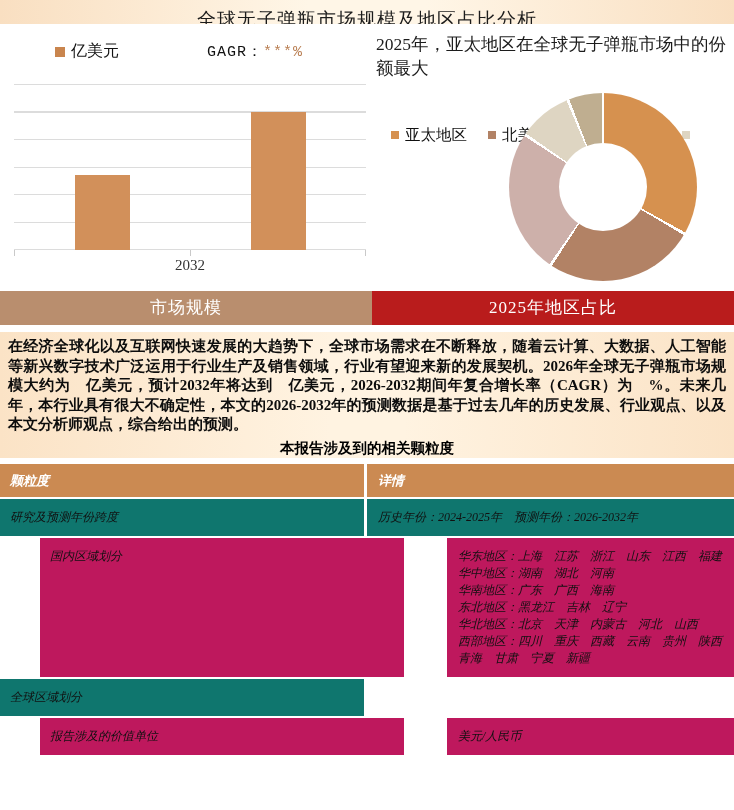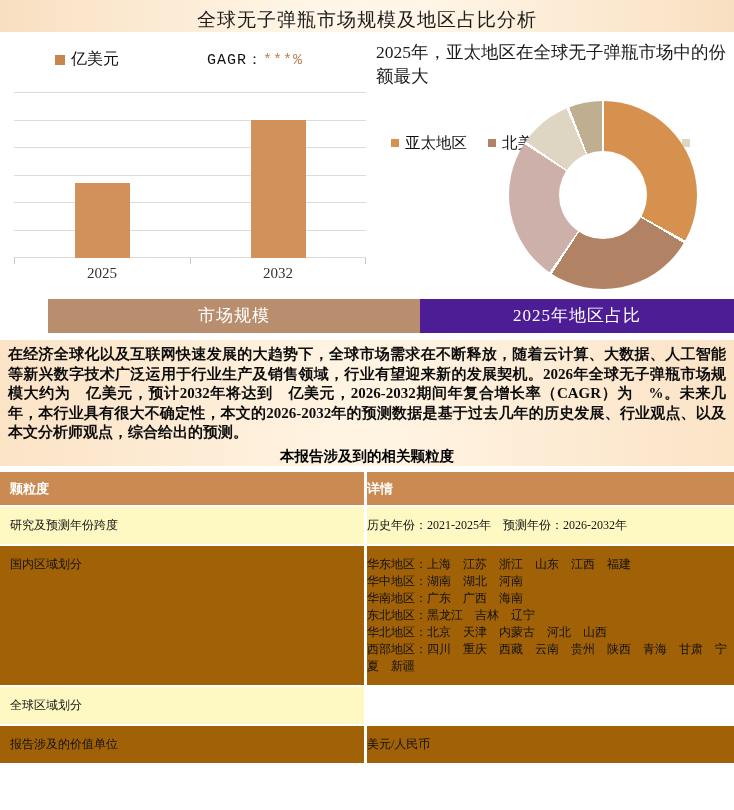"全球无子弹瓶市场规模及地区占比分析" .title-bar { height: 32px -> 24px }
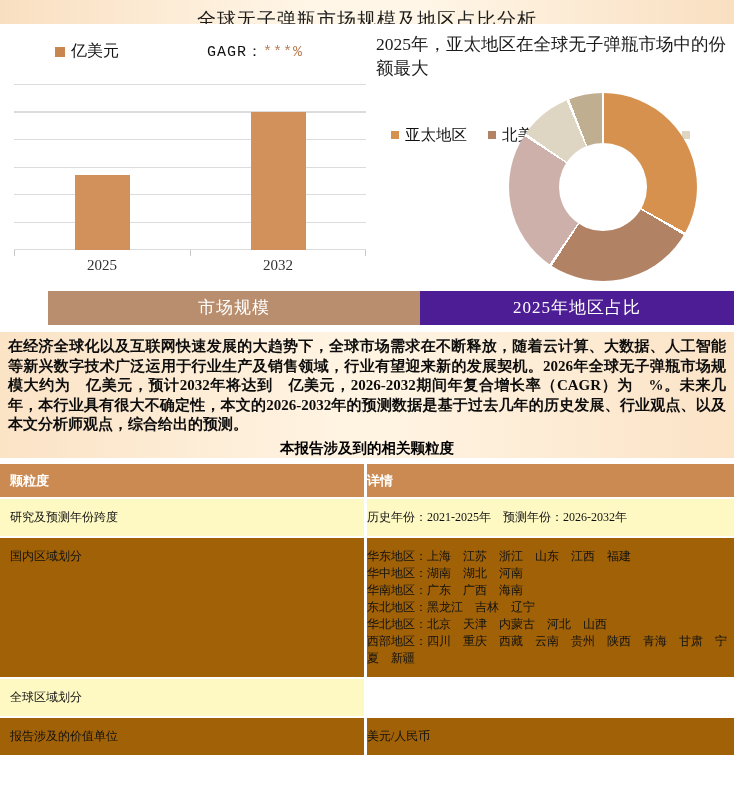"2025" div { html: <div>2025</div> -> none }
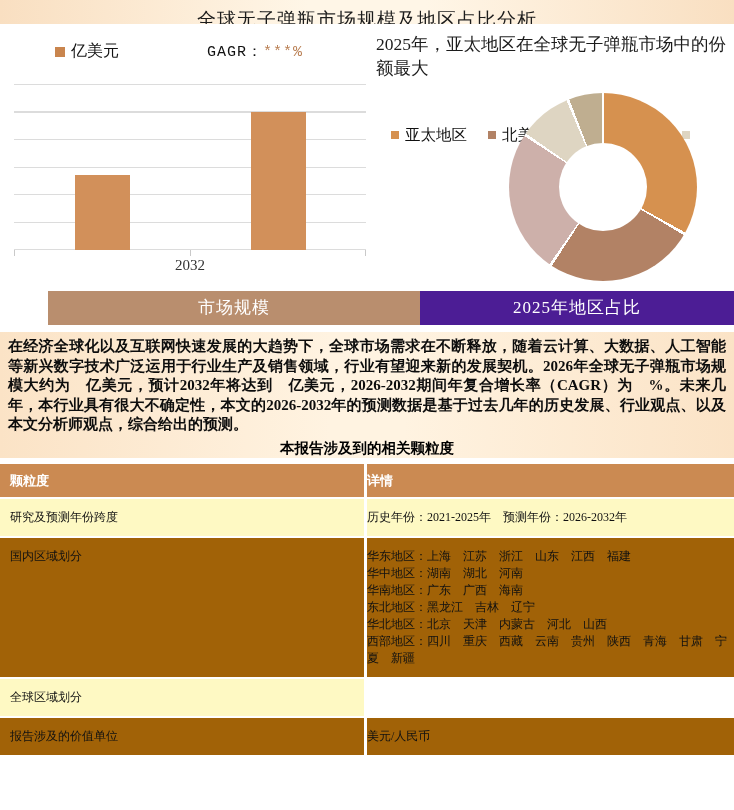"市场规模" div.tab { margin-left: 48px -> none }
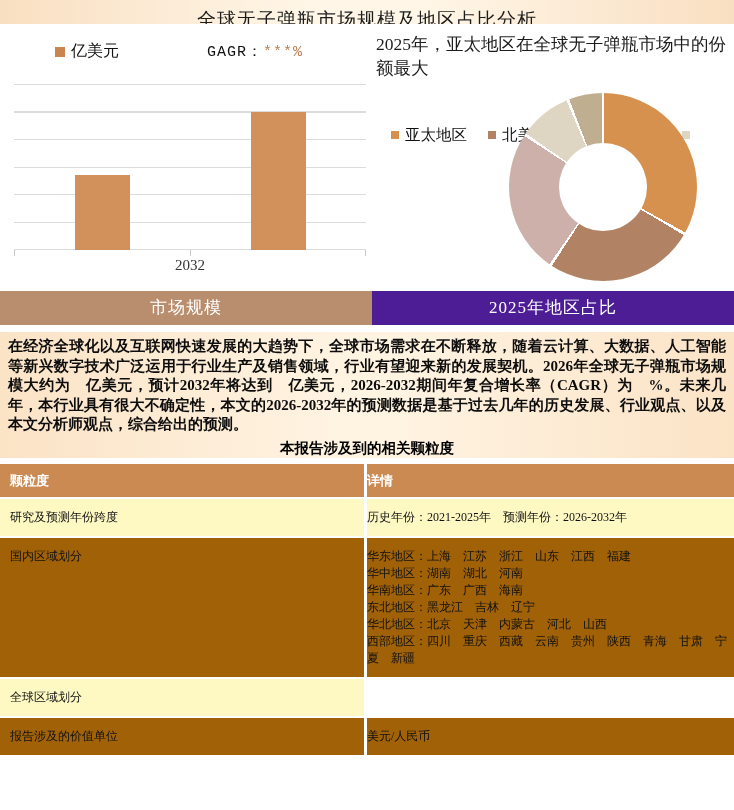"2025年地区占比" div.tab { background-color: #4c1d95 -> #b91c1c }
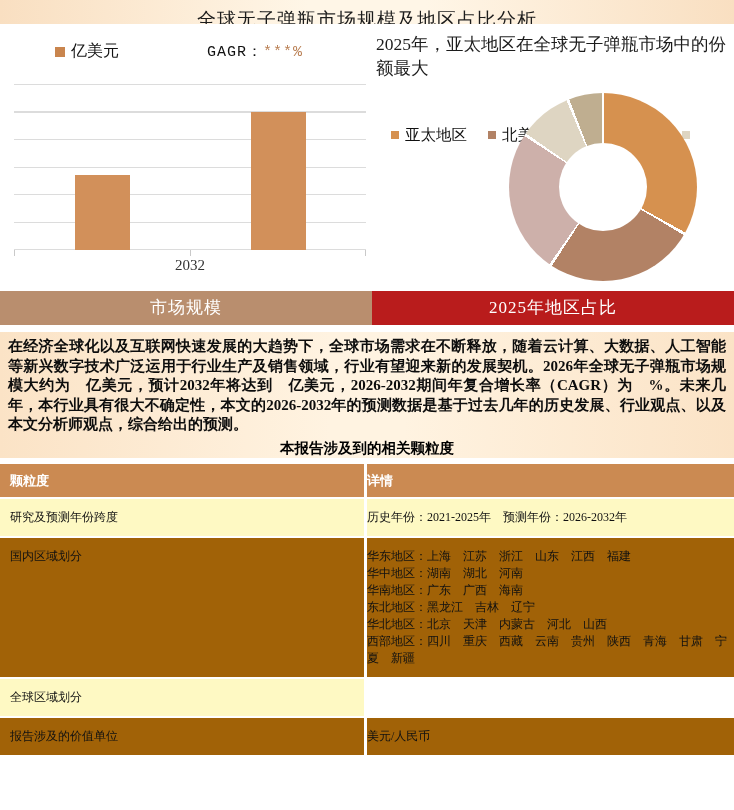"颗粒度" .t-row { font-style: none -> italic }
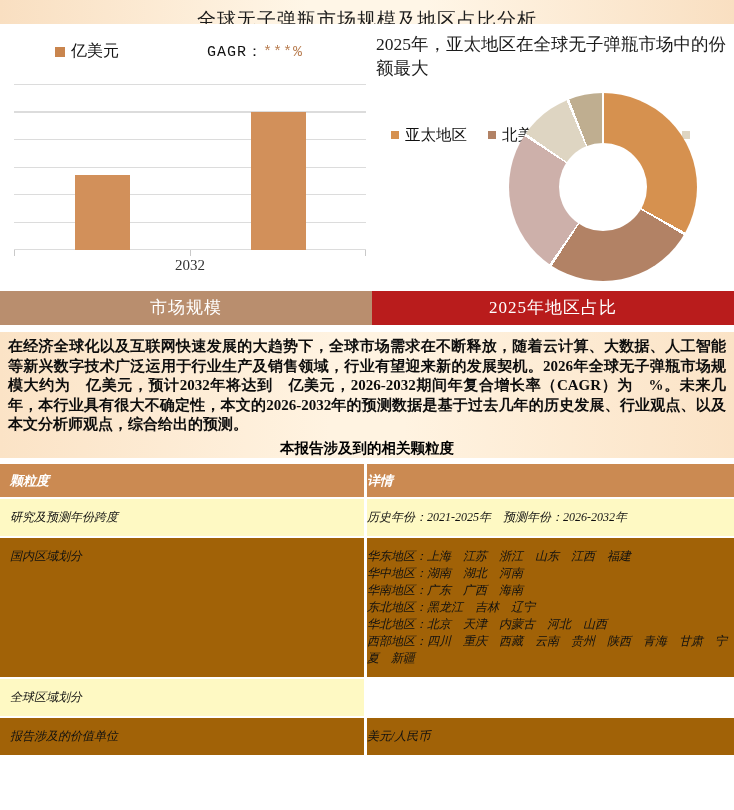"详情" .cell-r { padding: 10px 4px 10px 0 -> 10px 4px 10px 11px }
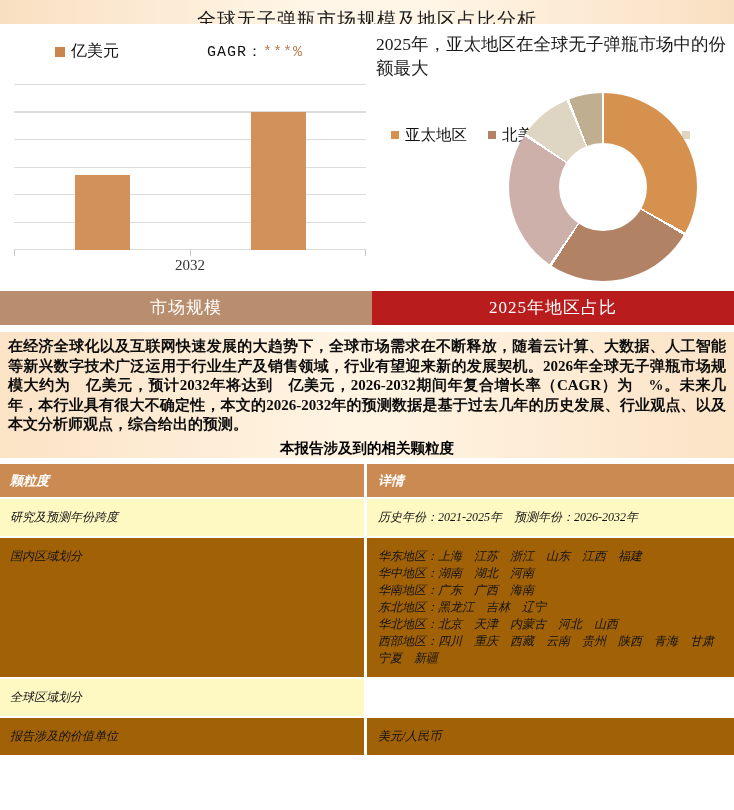"研究及预测年份跨度" .row-dark .cell { background: #fef9c3 -> #0f766e }
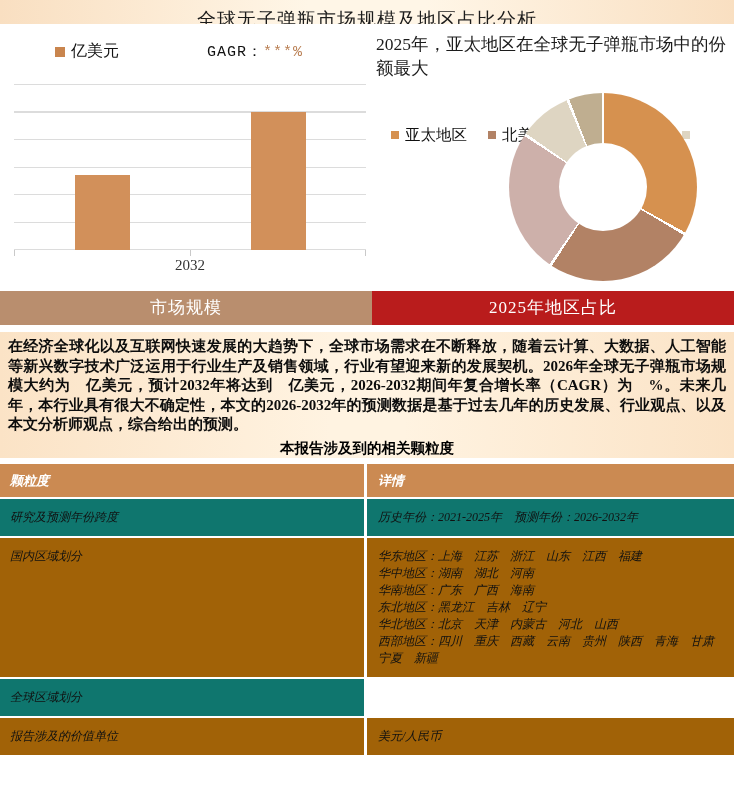"历史年份：2021-2025年 预测年份：2026-2032年" div.cell { text: 2021-2025 -> 2024-2025 }
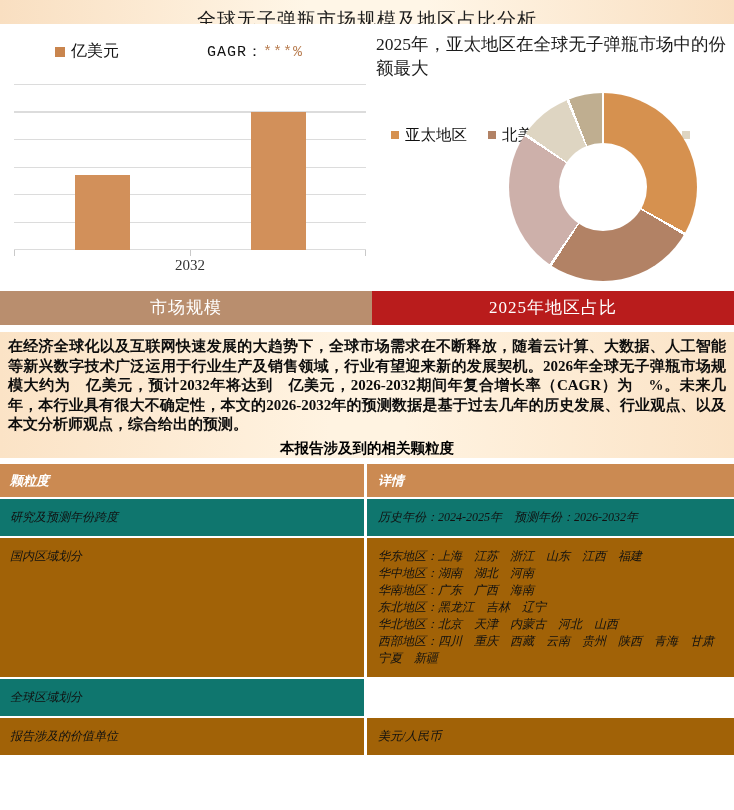"国内区域划分" .row-light .cell { background: #a16207 -> #be185d; margin-left: none -> 40px }
